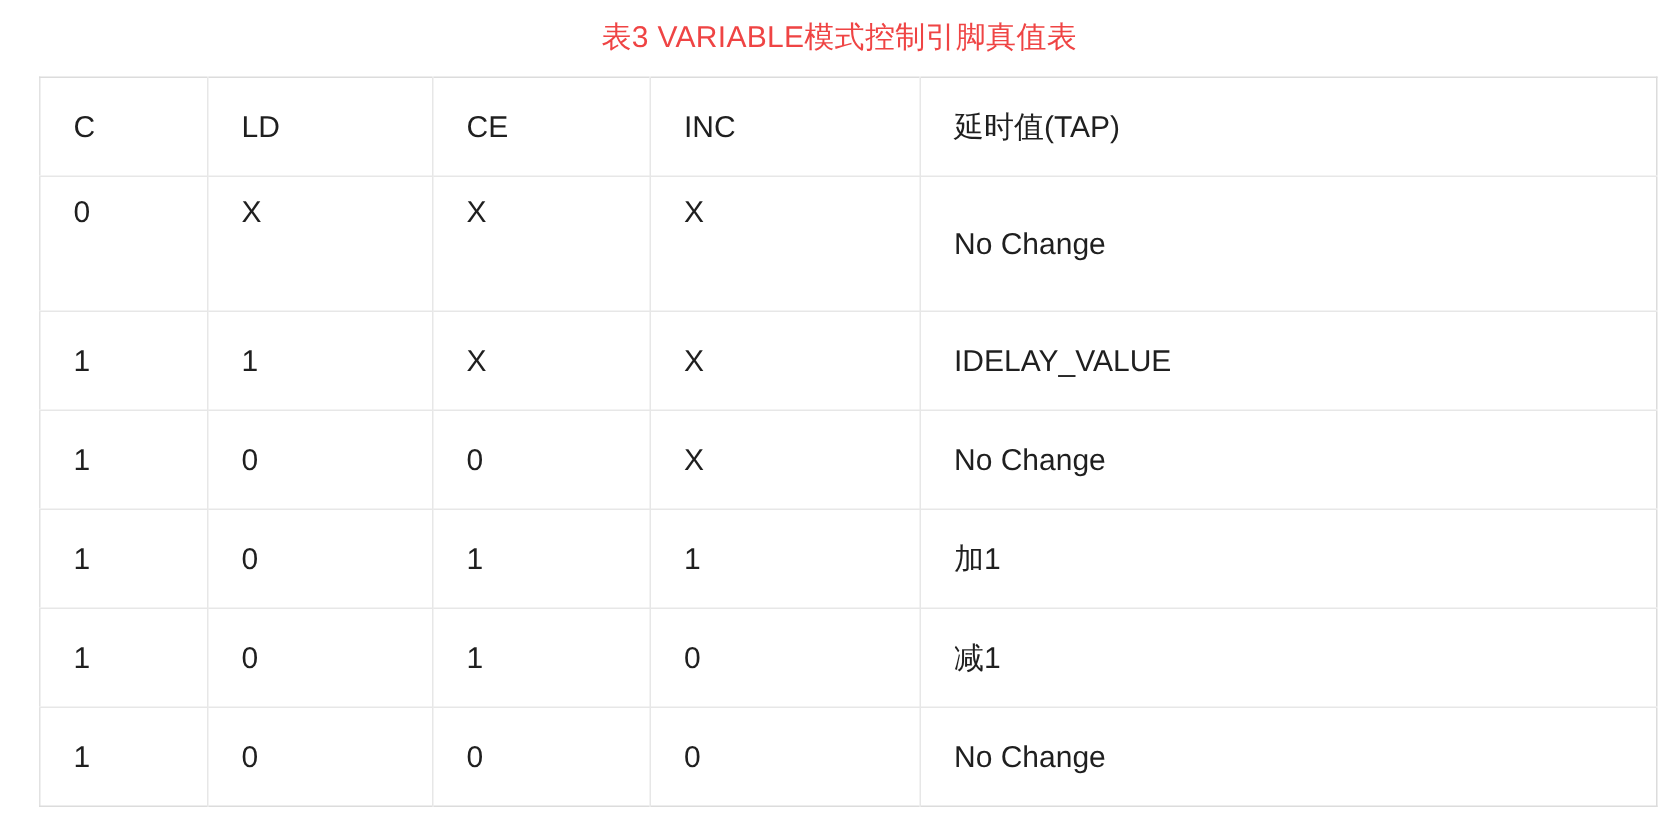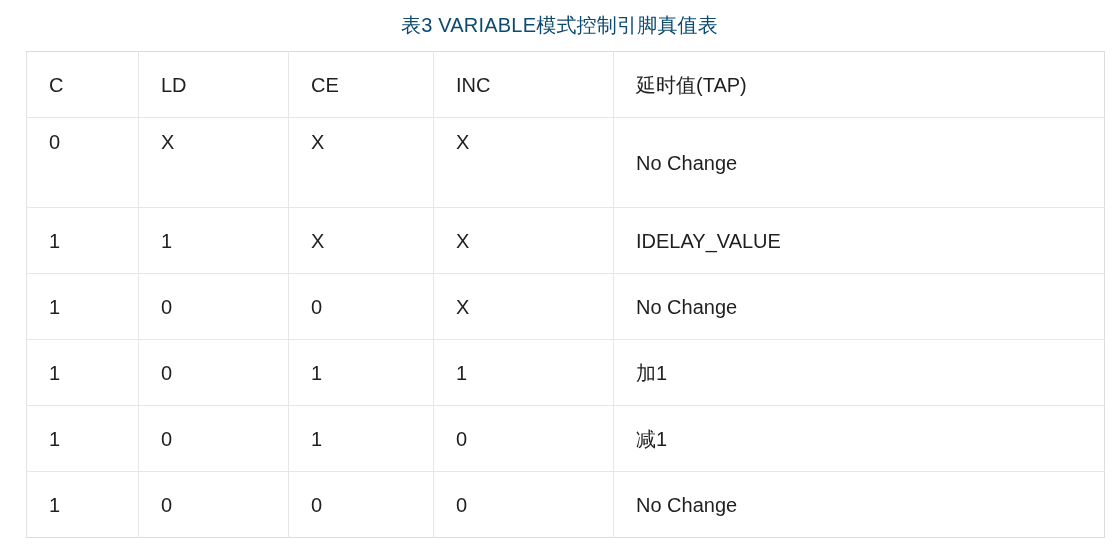"表3 VARIABLE模式控制引脚真值表" .caption { color: #0c4a6e -> #ef4444 }
